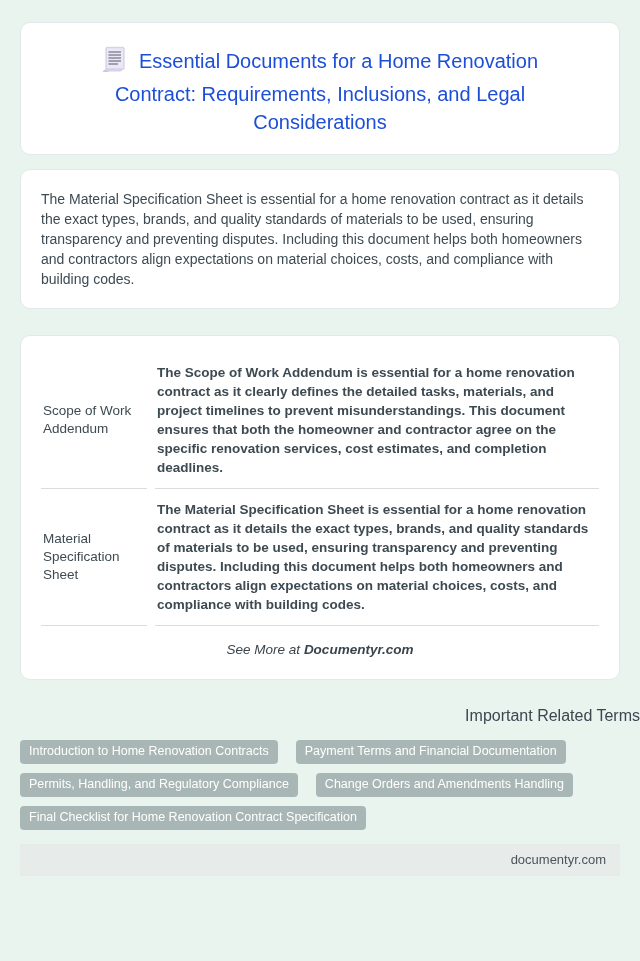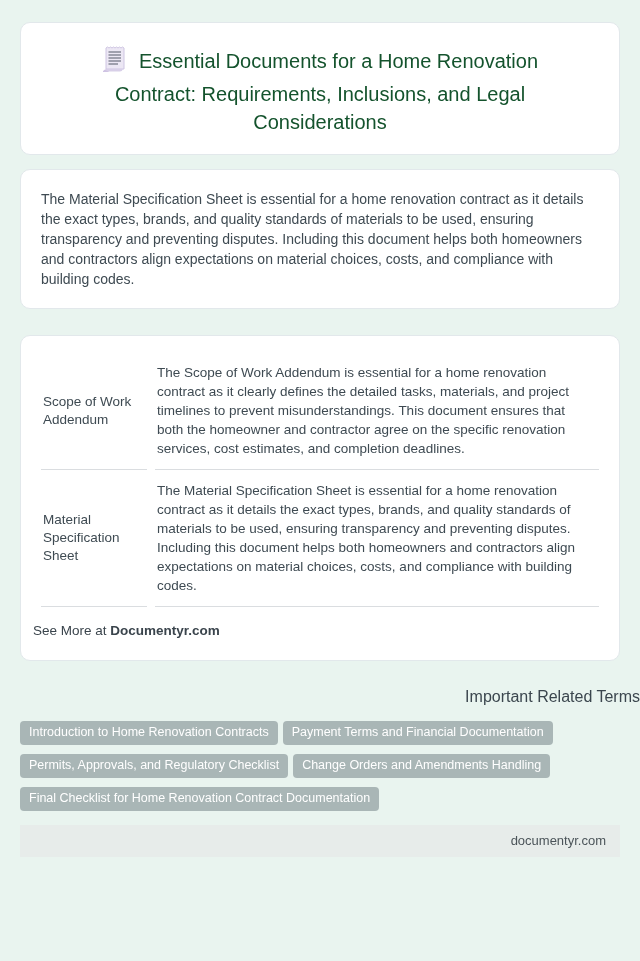"Essential Documents for a Home" .page-title { color: #14532d -> #1d4ed8 }
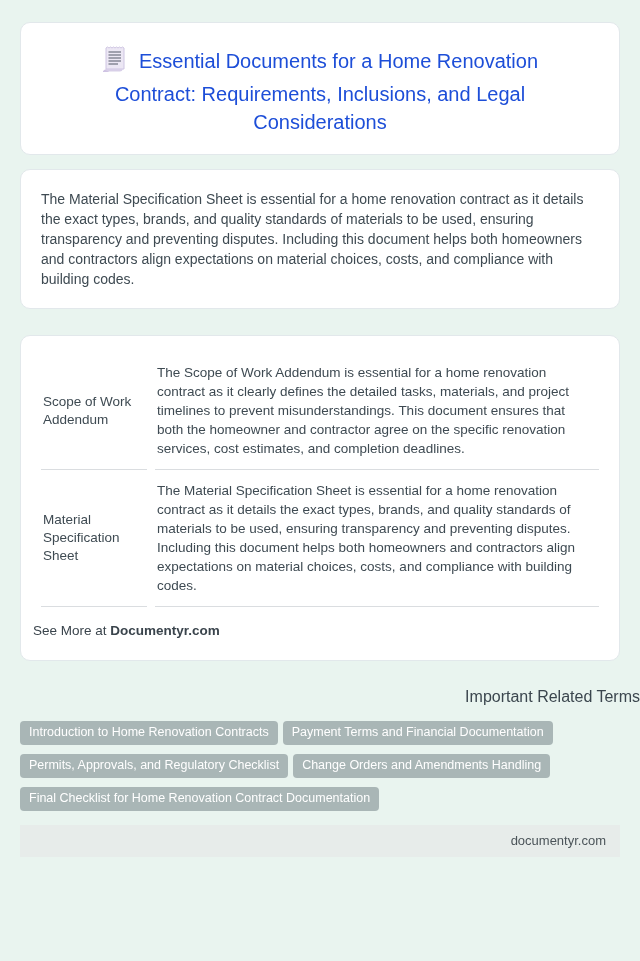"The Scope of Work Addendum" td.desc { font-weight: none -> bold }
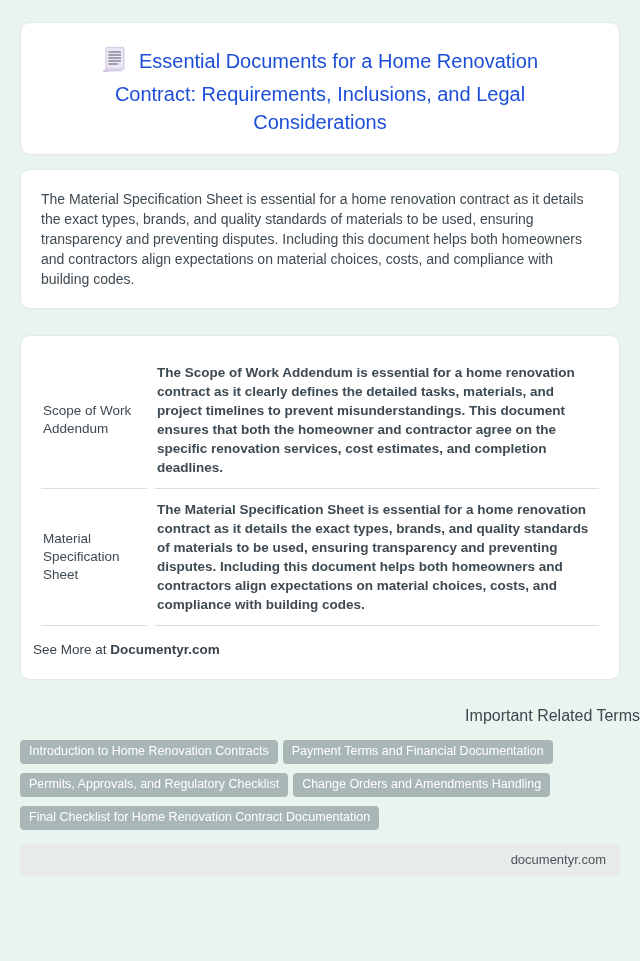"See More at Documentyr.com" .see-more { font-style: none -> italic; text-align: none -> center }
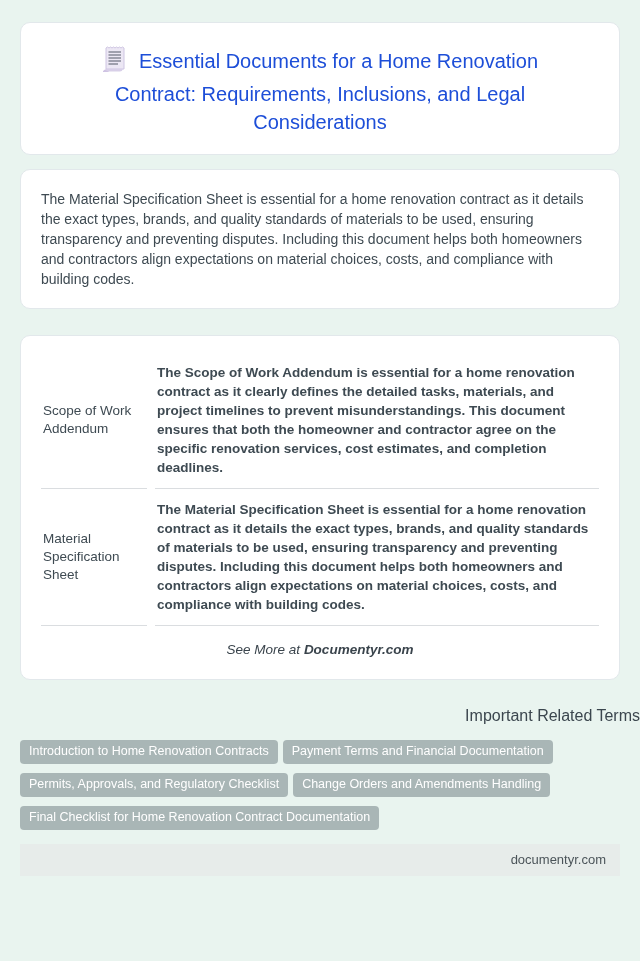"Introduction to Home Renovation" .pills { gap: 9px 5px -> 9px 18px }
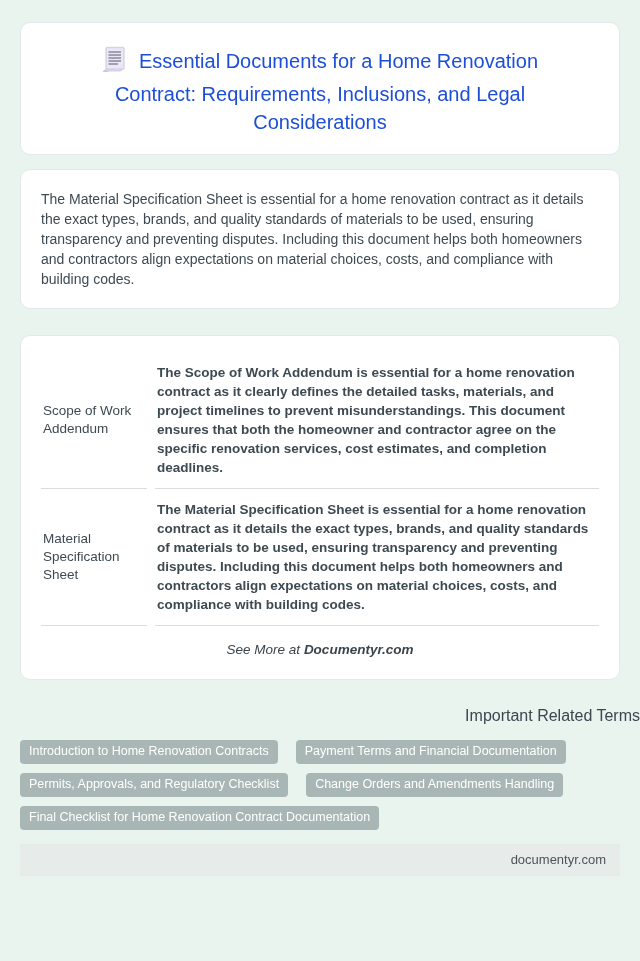"Permits, Approvals, and Regulatory" span.pill { text: Approvals, and Regulatory Checklist -> Handling, and Regulatory Compliance }
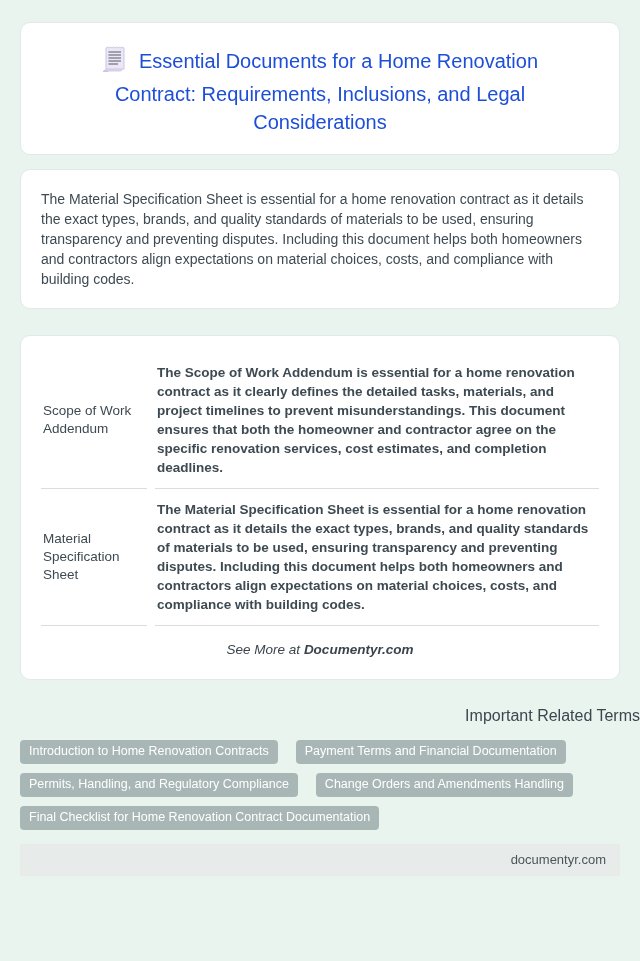"Final Checklist for Home Renovation" span.pill { text: Documentation -> Specification }
